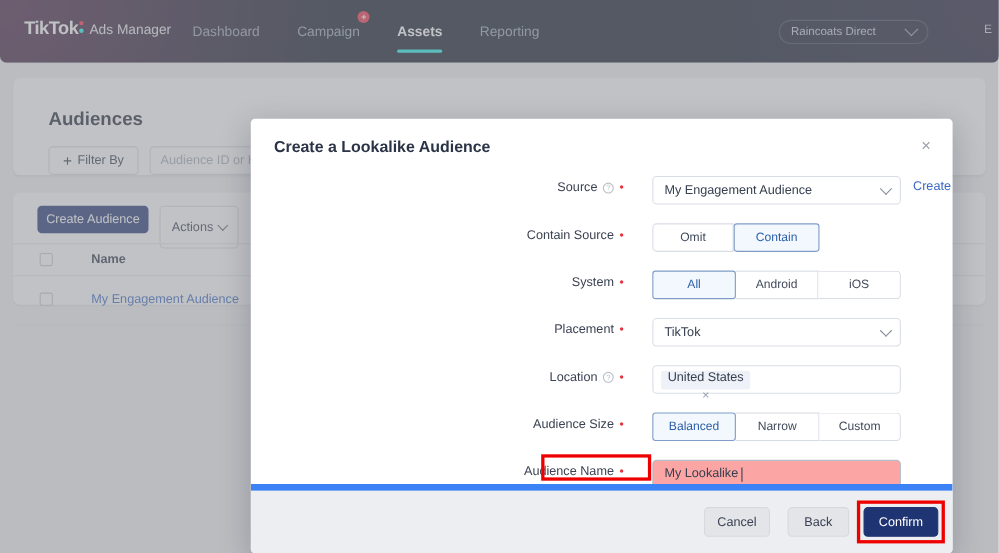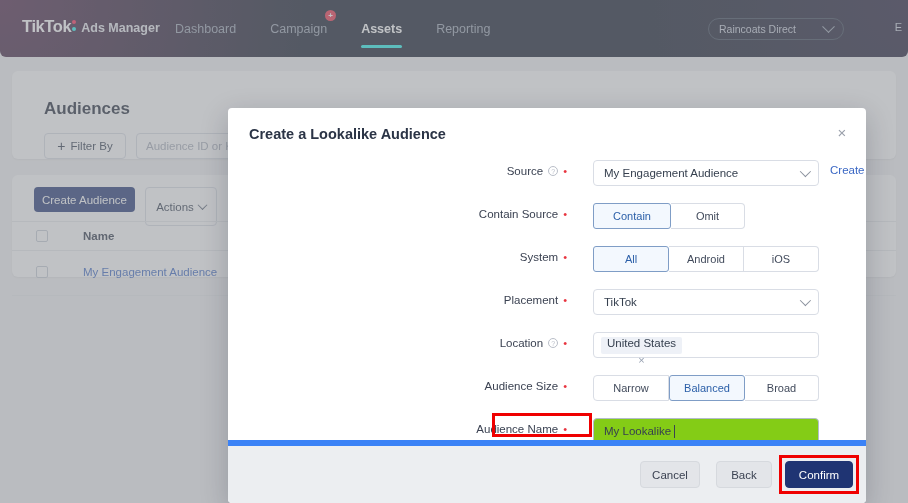"Ads Manager" .brand-sub { font-weight: 700 -> 400 }
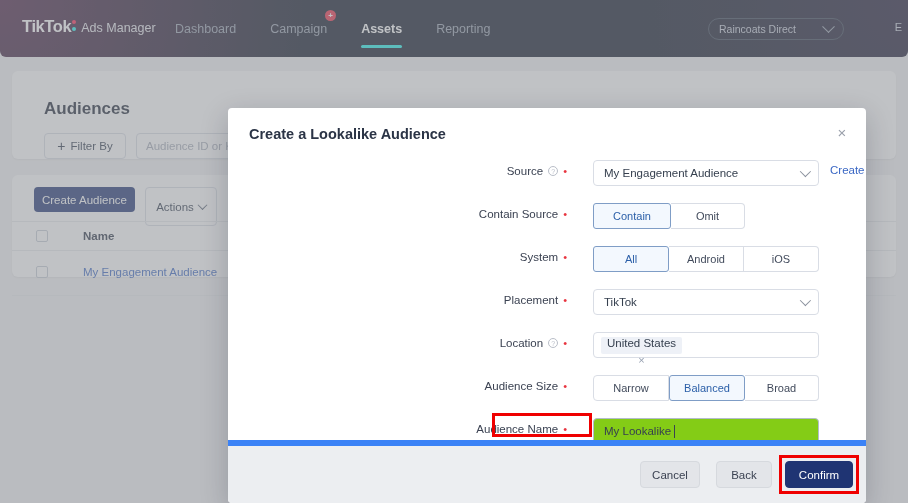"Contain" div.opt { order: before "Omit" -> after "Omit" }
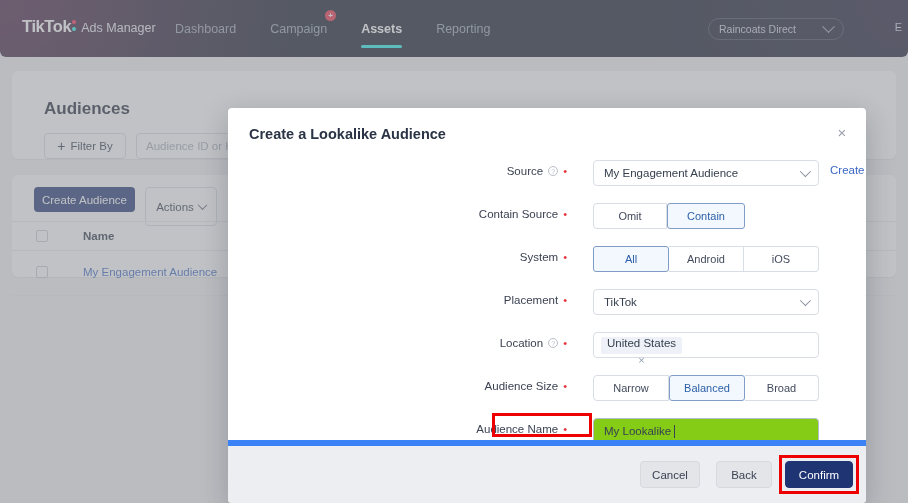"Narrow" div.opt { order: before "Balanced" -> after "Balanced" }
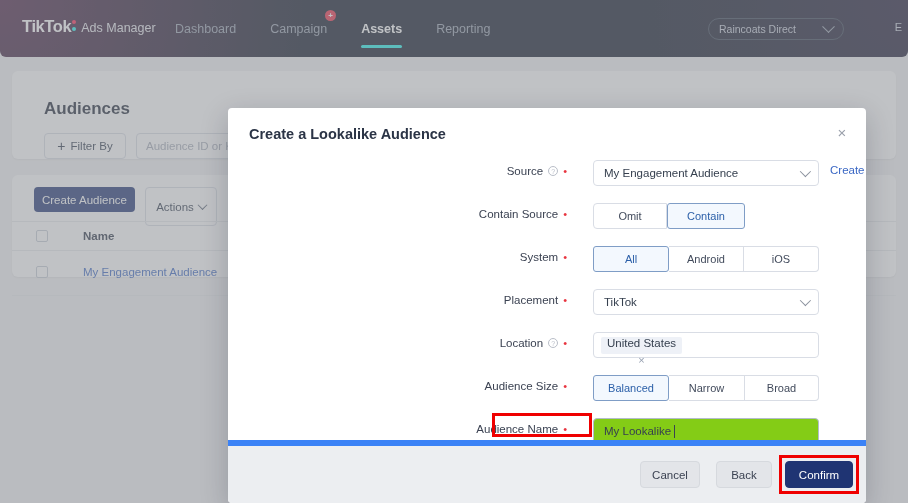"Broad" div.opt { text: Broad -> Custom }
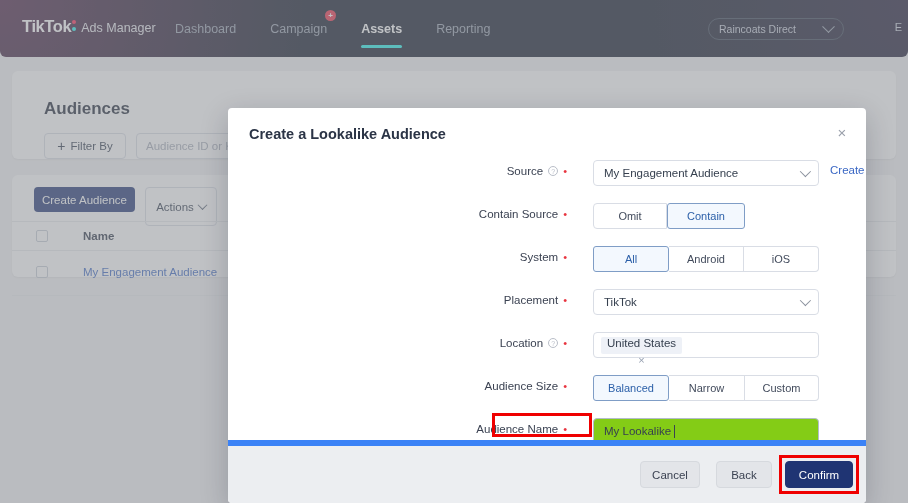"My Lookalike" .textinput { background: #84cc16 -> #fca5a5 }
